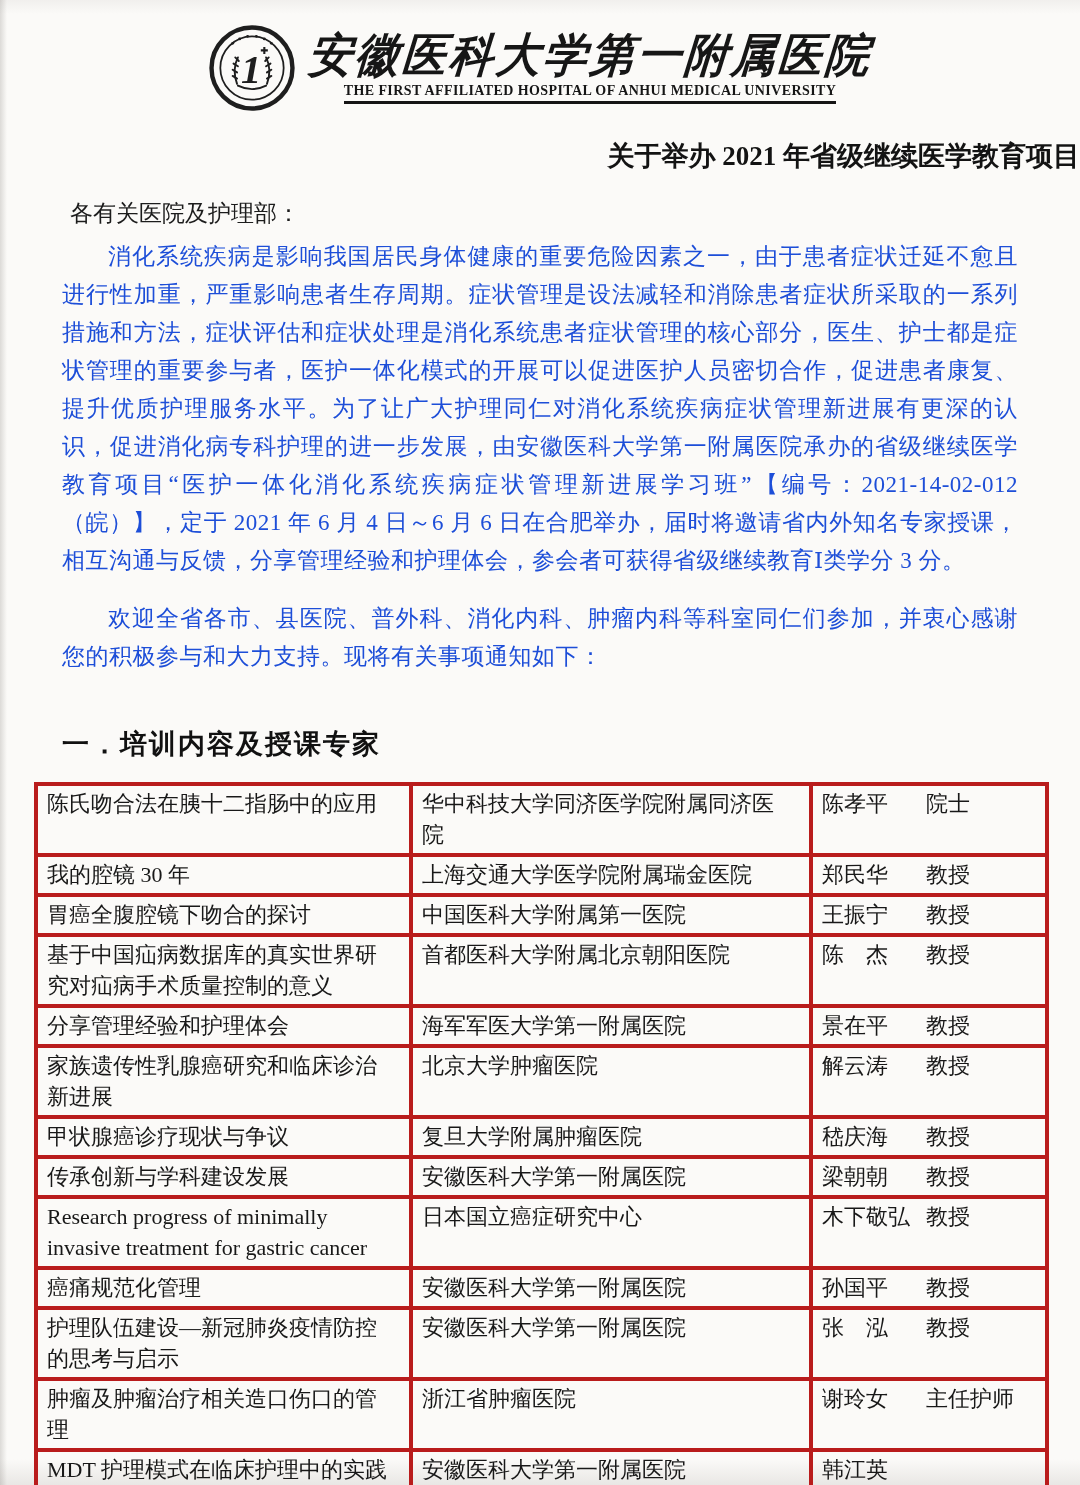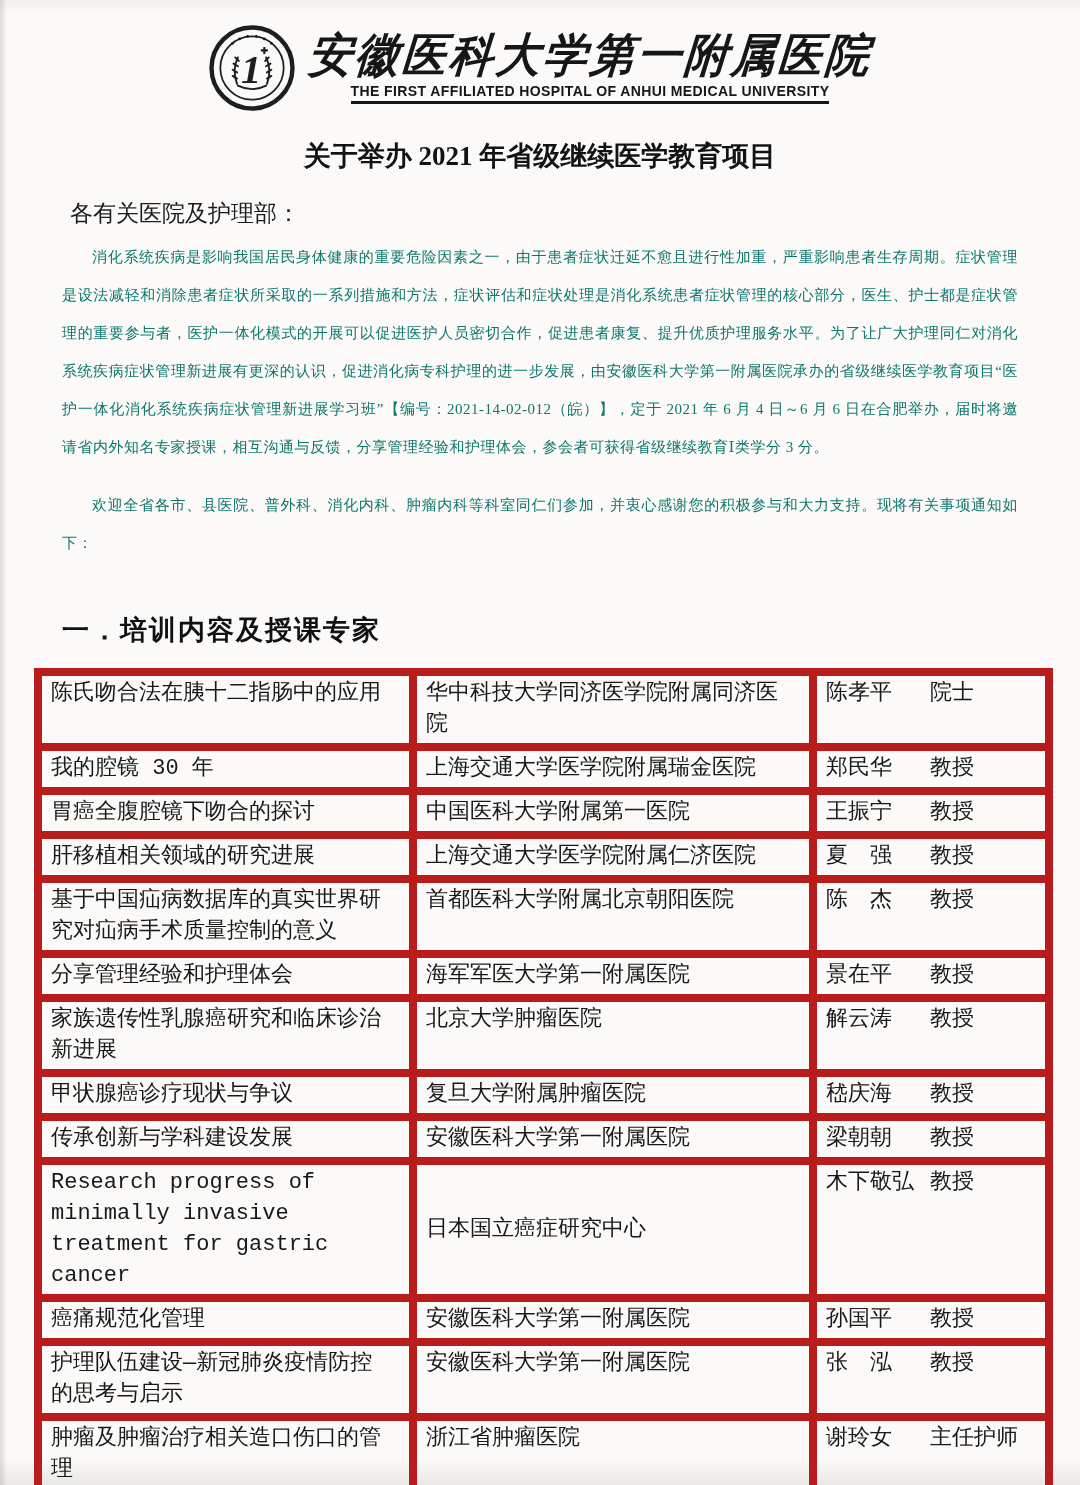"THE FIRST AFFILIATED HOSPITAL OF" .en-name { font-family: Liberation Sans, sans-serif -> Liberation Serif, serif }
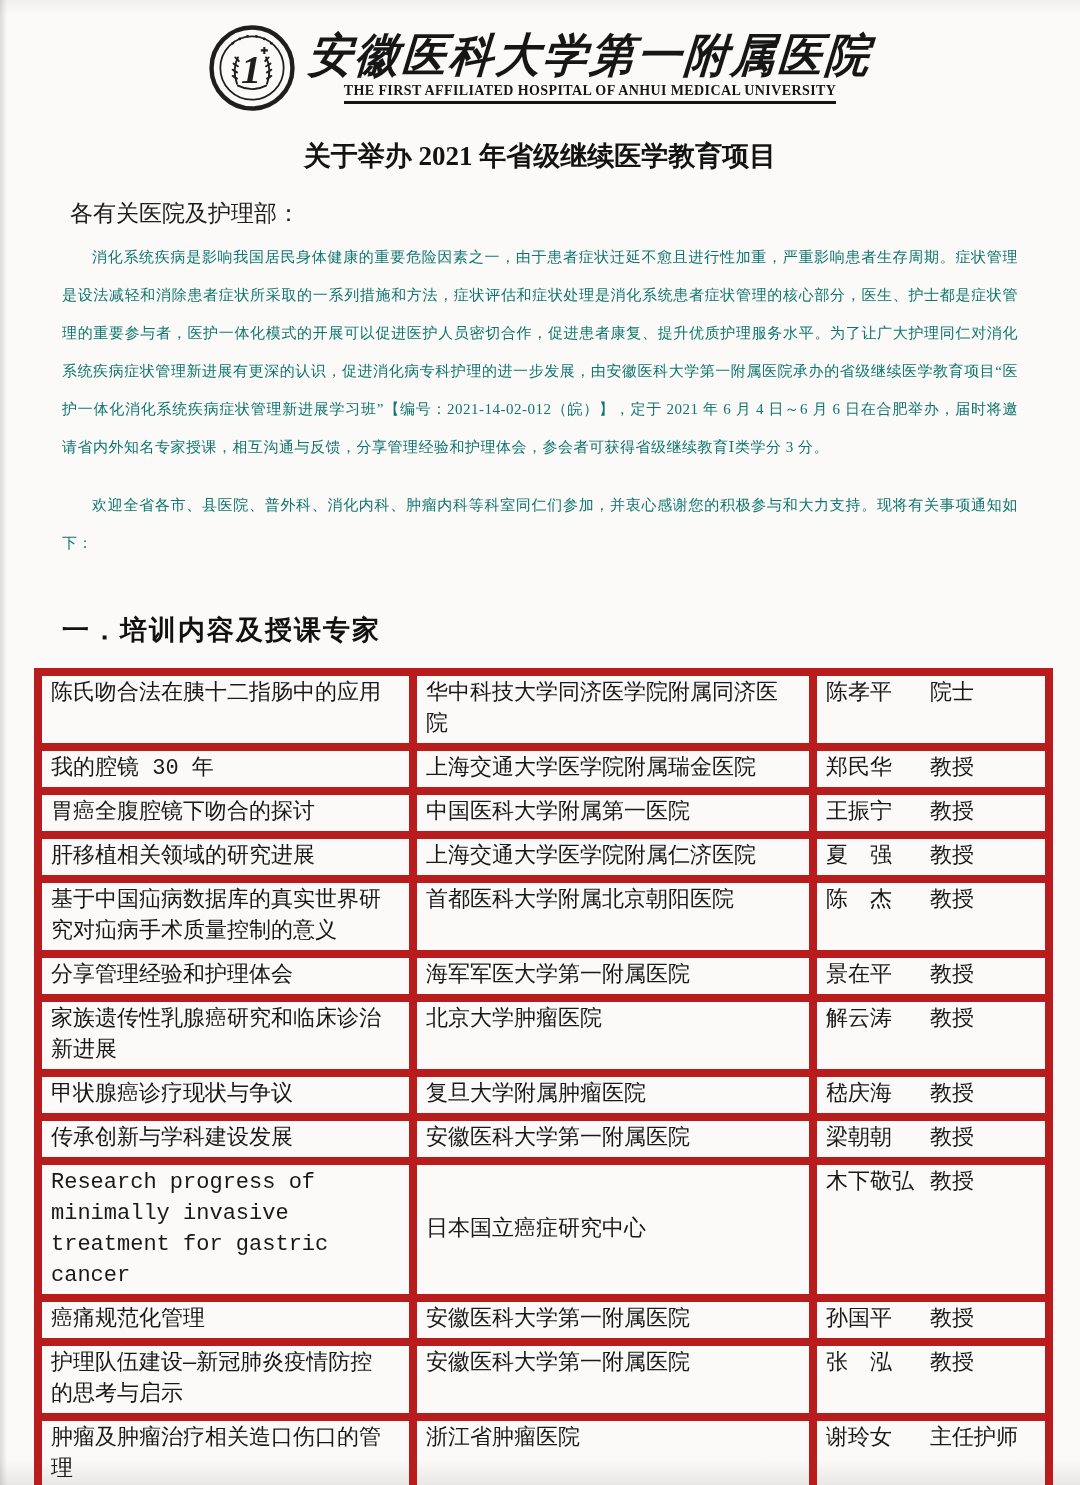"关于举办 2021 年省级继续医学教育项目" .doc-title { text-align: center -> right }
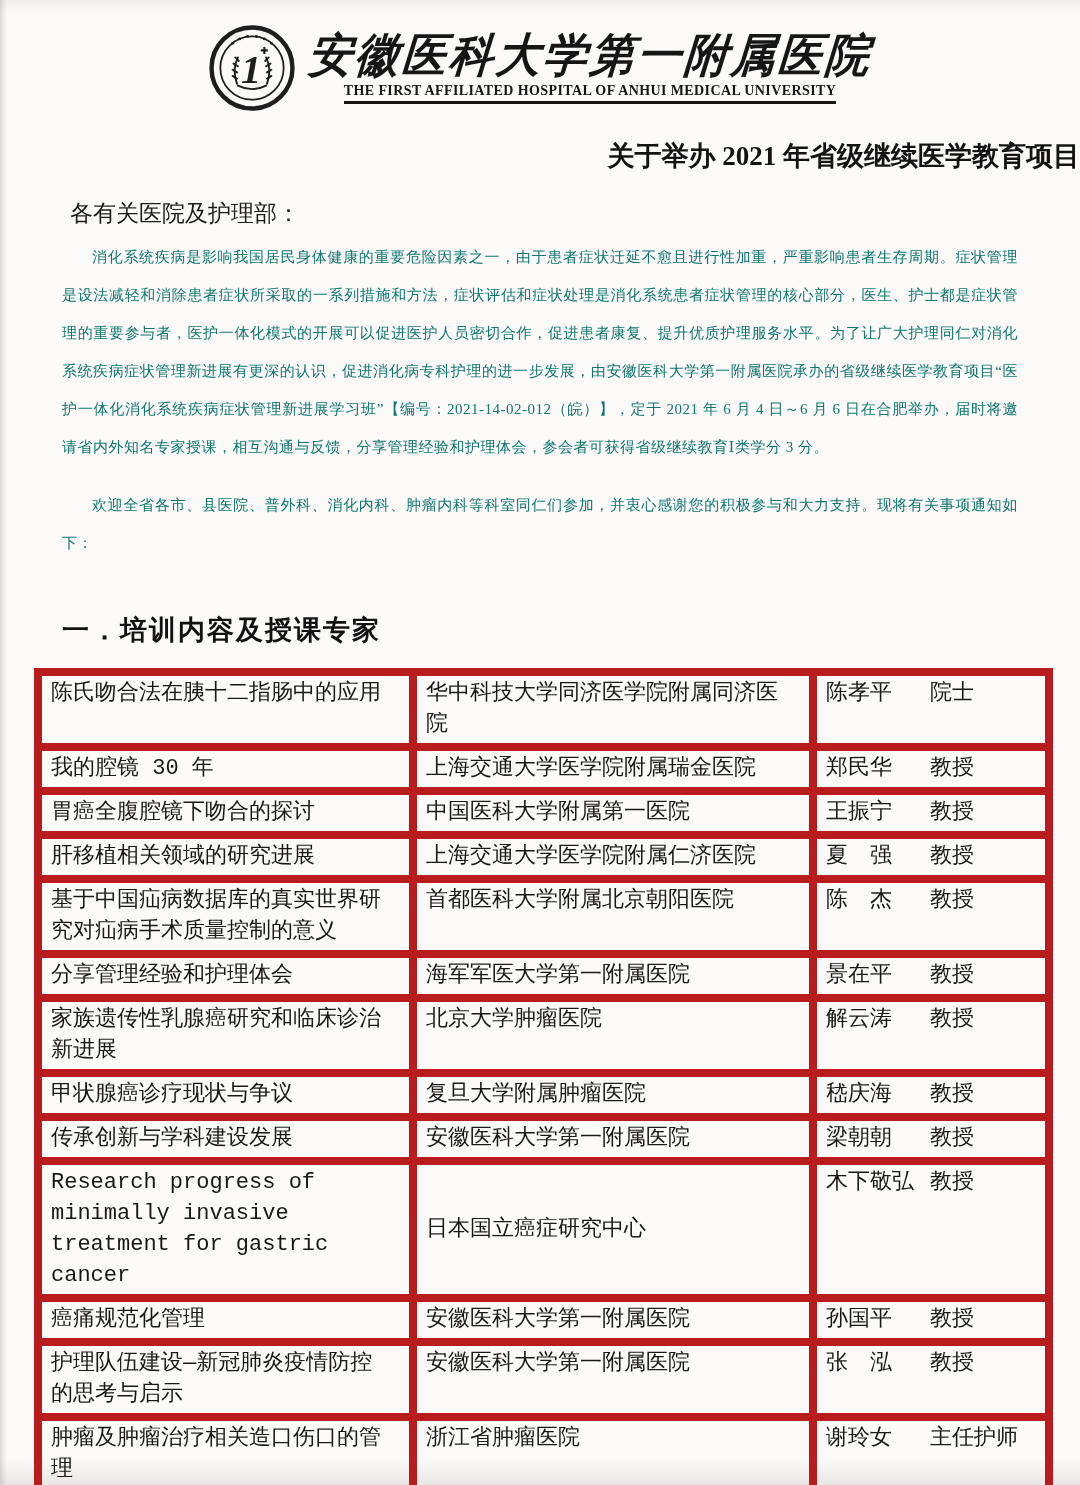"消化系统疾病是影响我国居民身体健康的重要危险因素之一，由于患者症状迁延不愈且进行" .para { color: #0f766e -> #1d4ed8; font-size: 15px -> 23px }
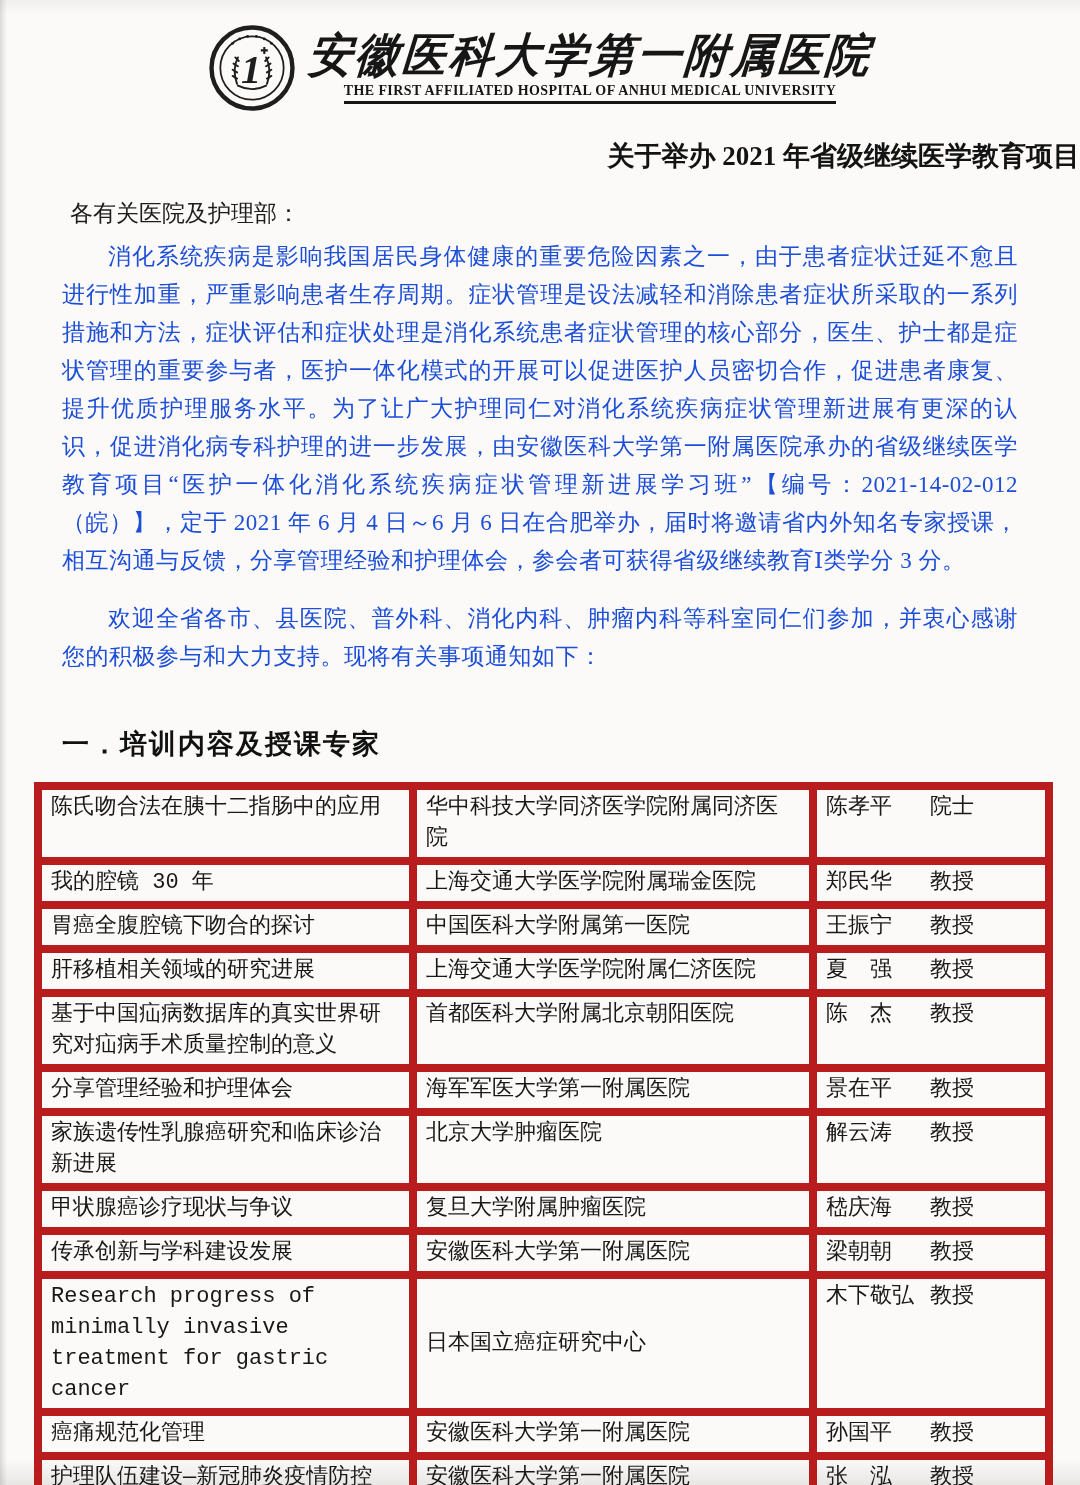"陈氏吻合法在胰十二指肠中的应用" table.schedule td { border: 8px solid #b91c1c -> 4px solid #b91c1c; font-family: Liberation Mono, monospace -> none }
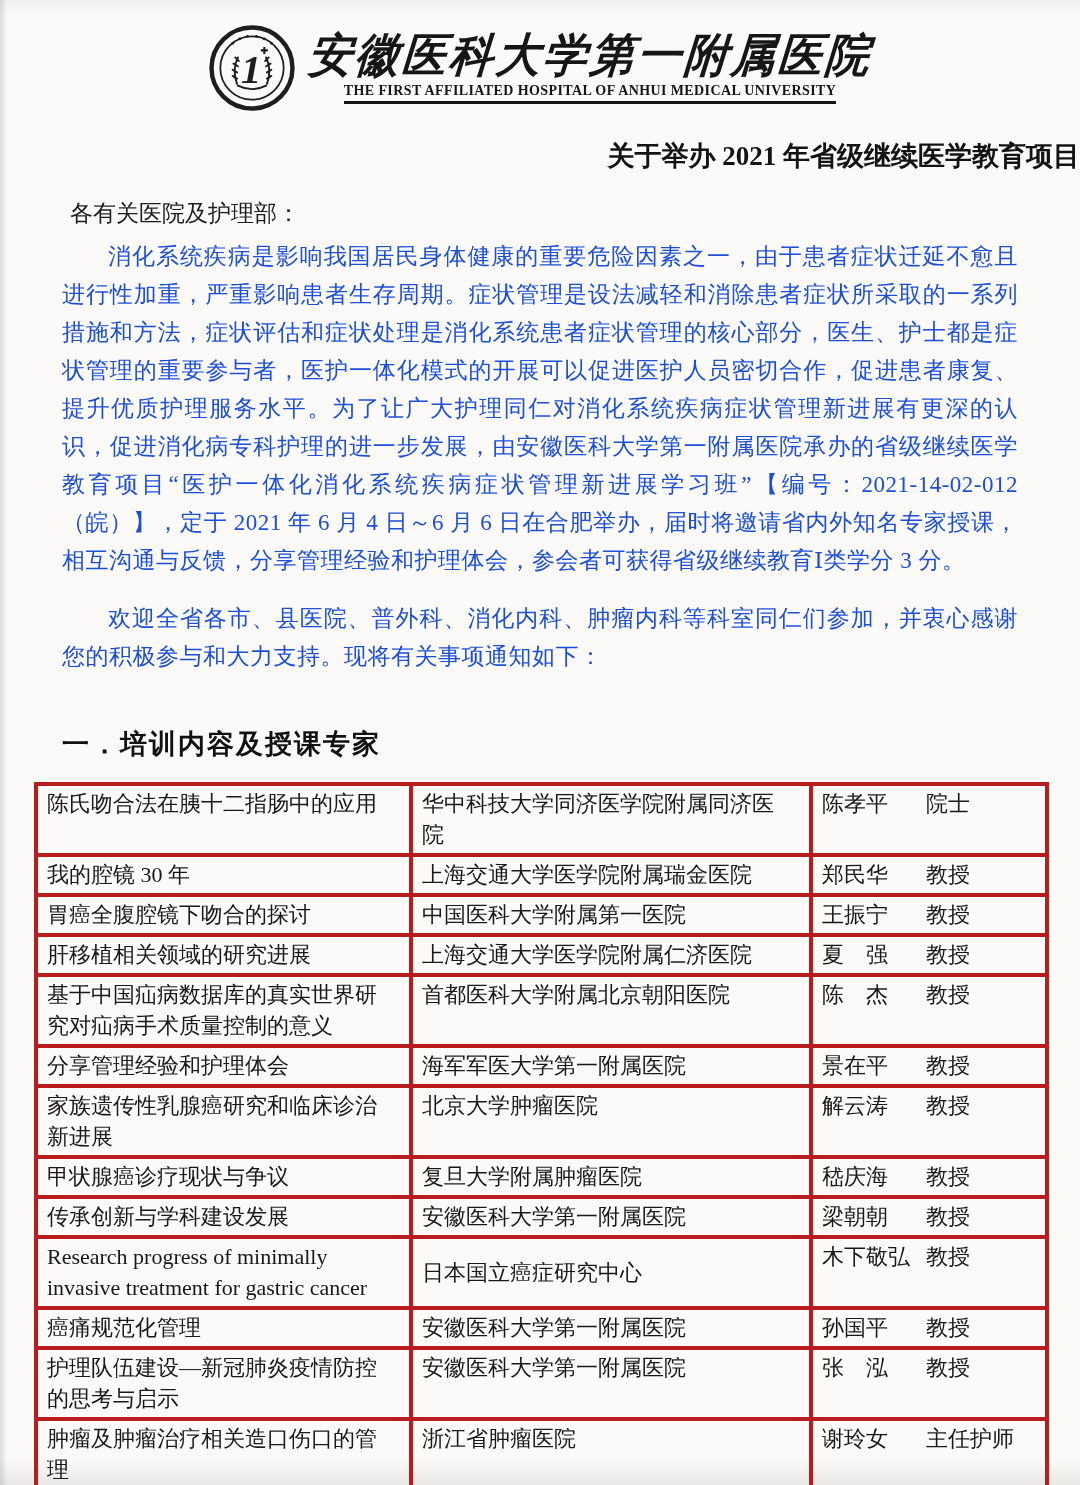"肝移植相关领域的研究进展" tr { html: <tr> <td>肝移植相关领域的研究进展</td> <td>上海交通大学医学院附属仁济医院</td> <td><span>夏 强</span><span>教授</span></td> </tr> -> none }
